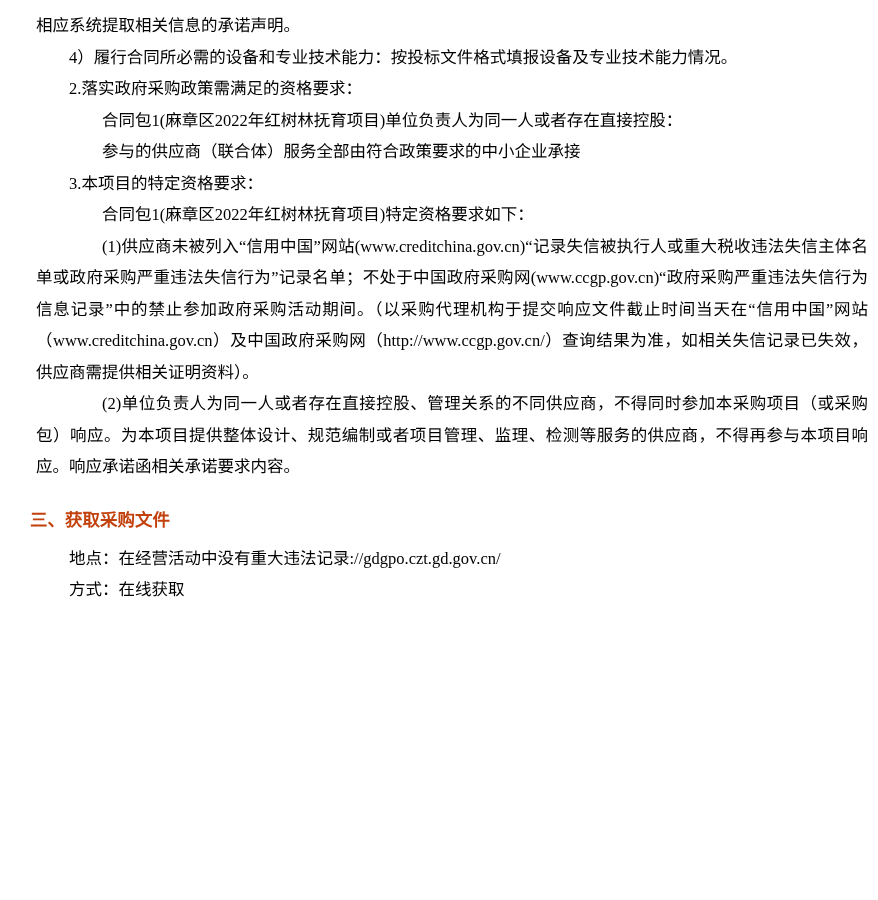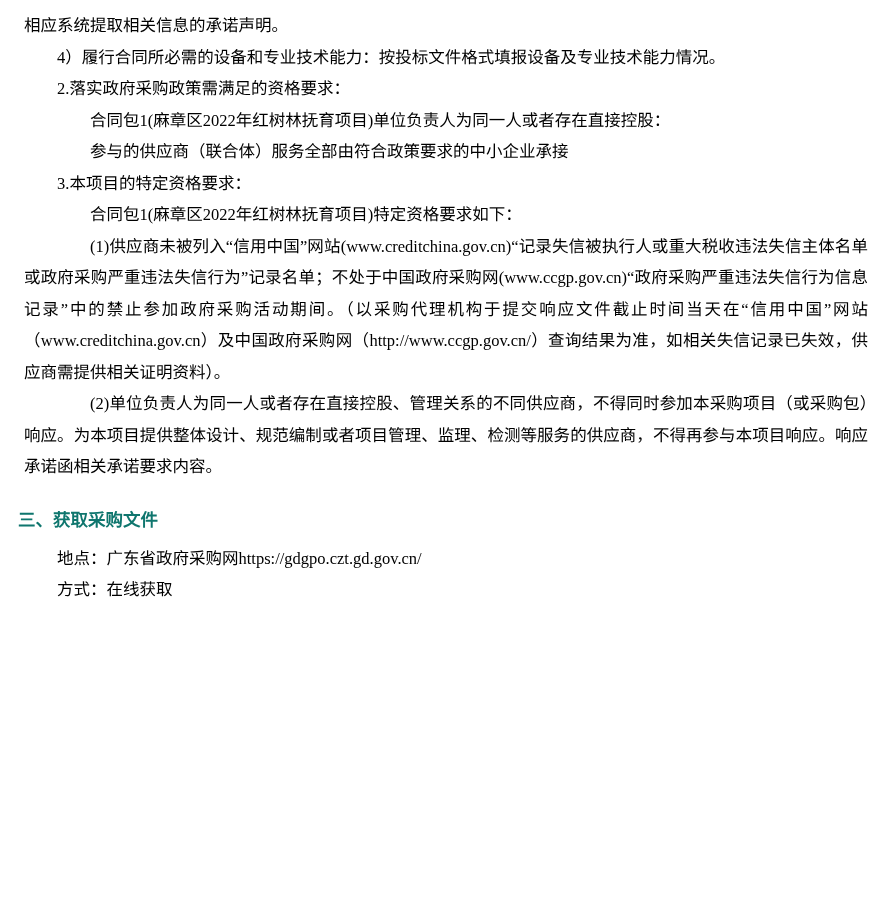"相应系统提取相关信息的承诺声明。" .page { padding: 10px 10px 6px 24px -> 10px 10px 6px 36px }
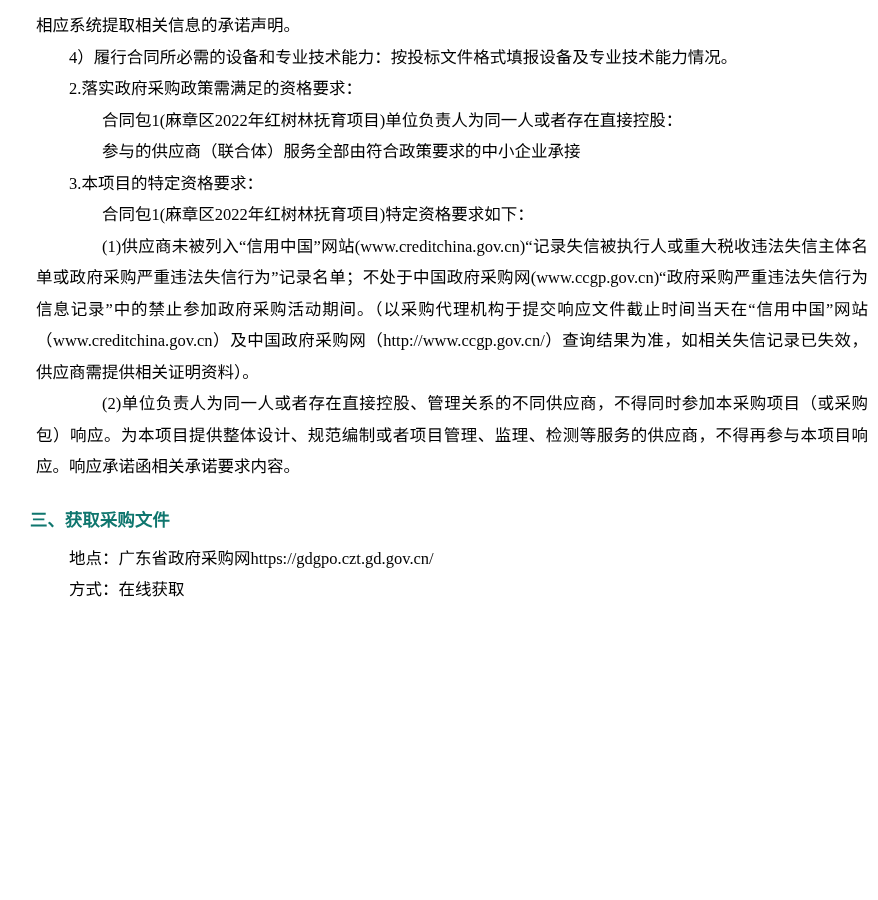"三、获取采购文件" .sec-heading { color: #0f766e -> #c2410c }
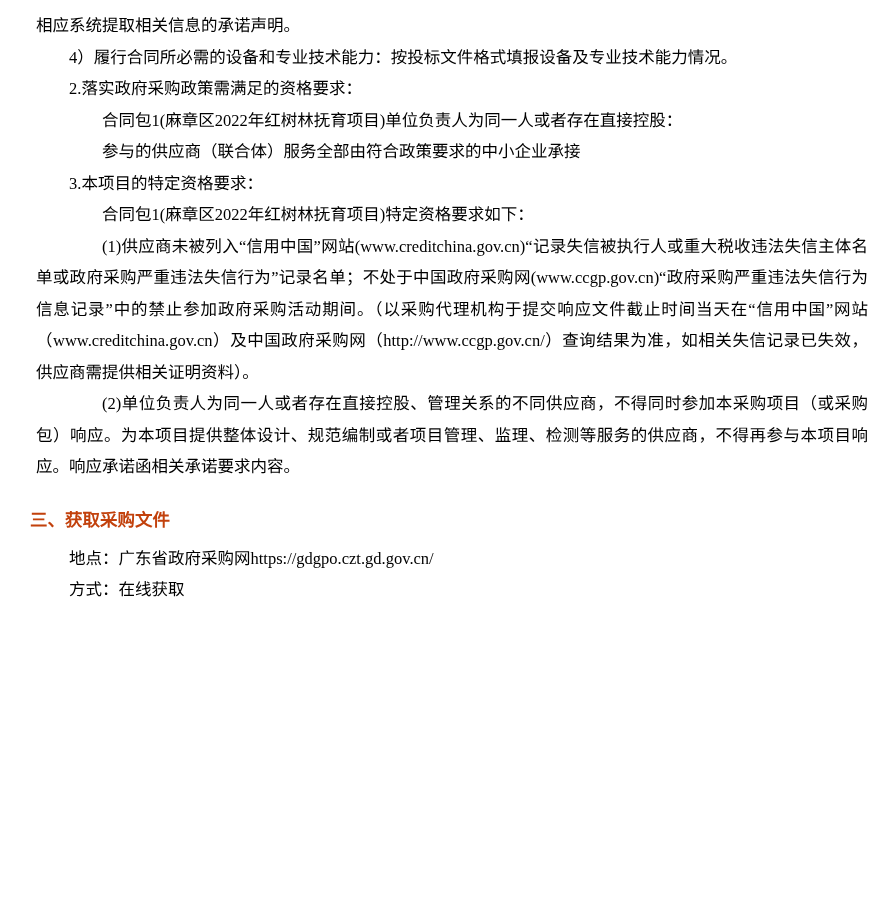"地点：广东省政府采购网https://gdgpo.czt.gd.gov.cn/" p.ind2 { text: 广东省政府采购网https://gdgpo.czt.gd.gov.cn/ -> 在经营活动中没有重大违法记录://gdgpo.czt.gd.gov.cn/ }
